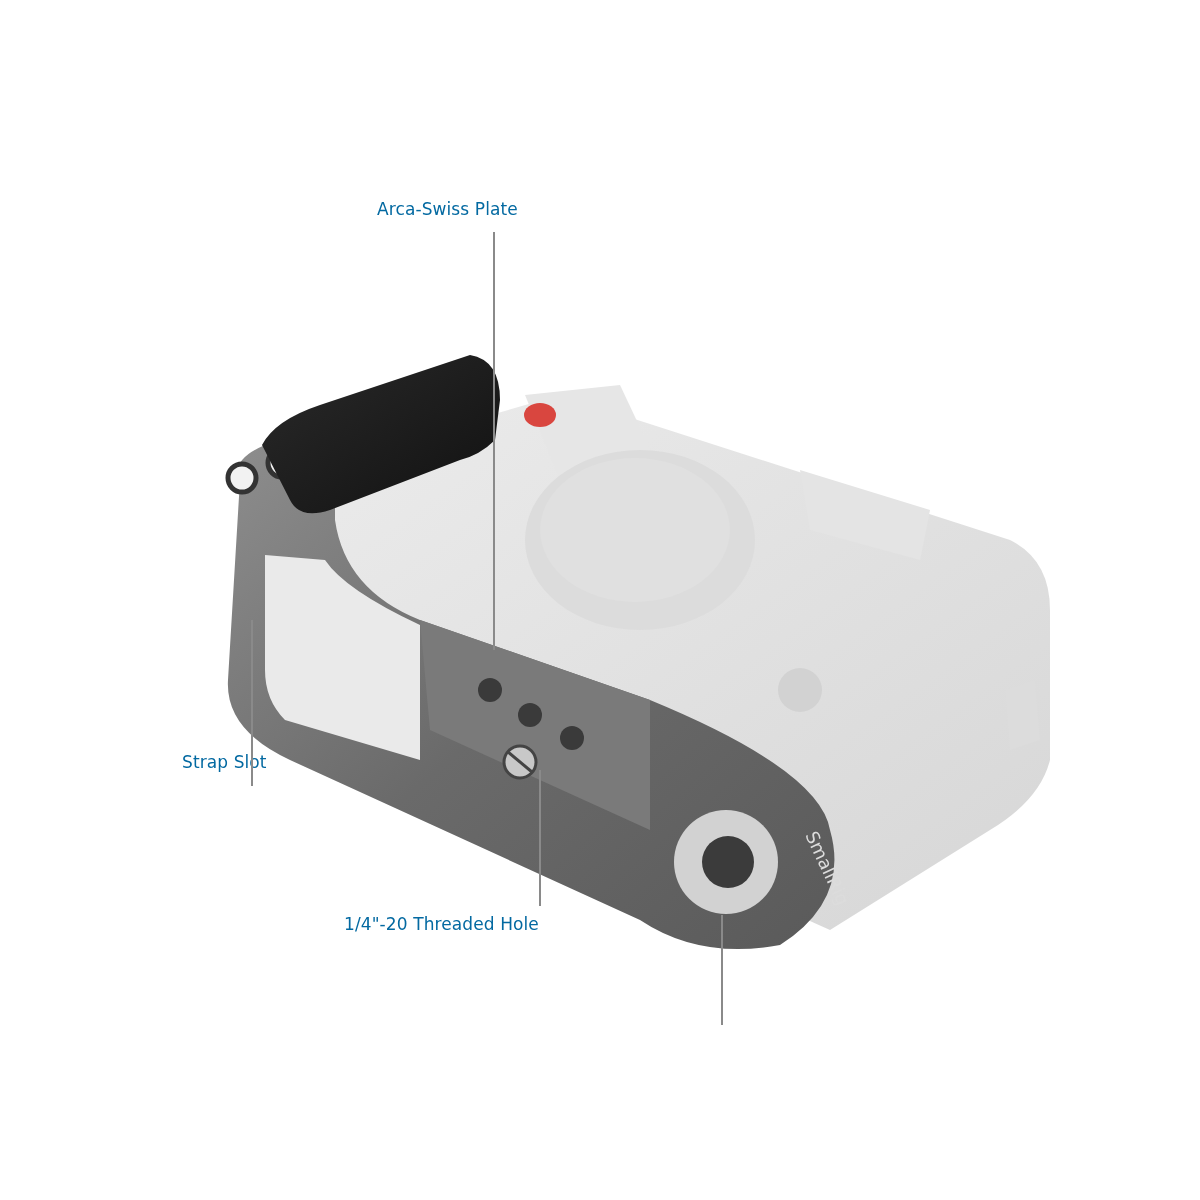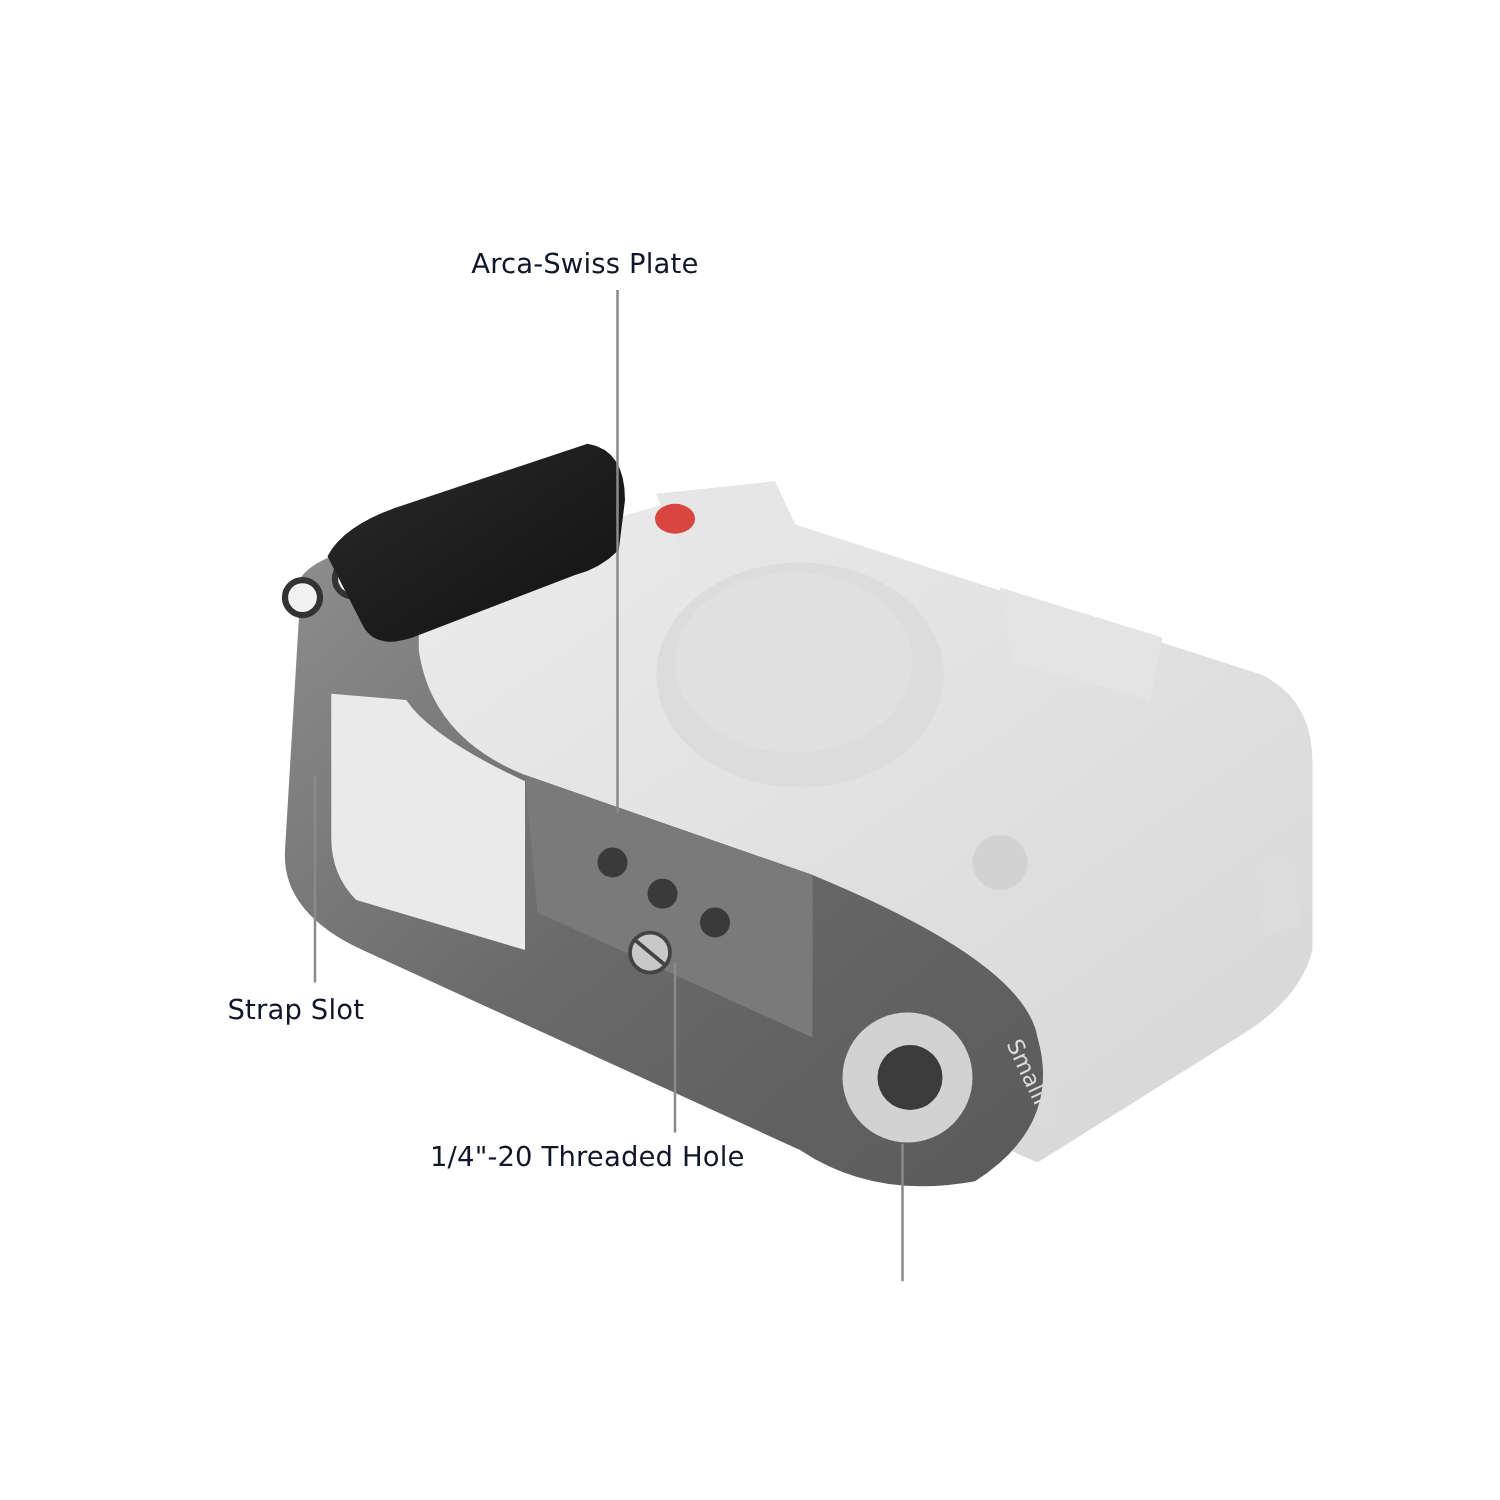"Arca-Swiss Plate" .label { color: #0f172a -> #0369a1; font-size: 22px -> 17px }
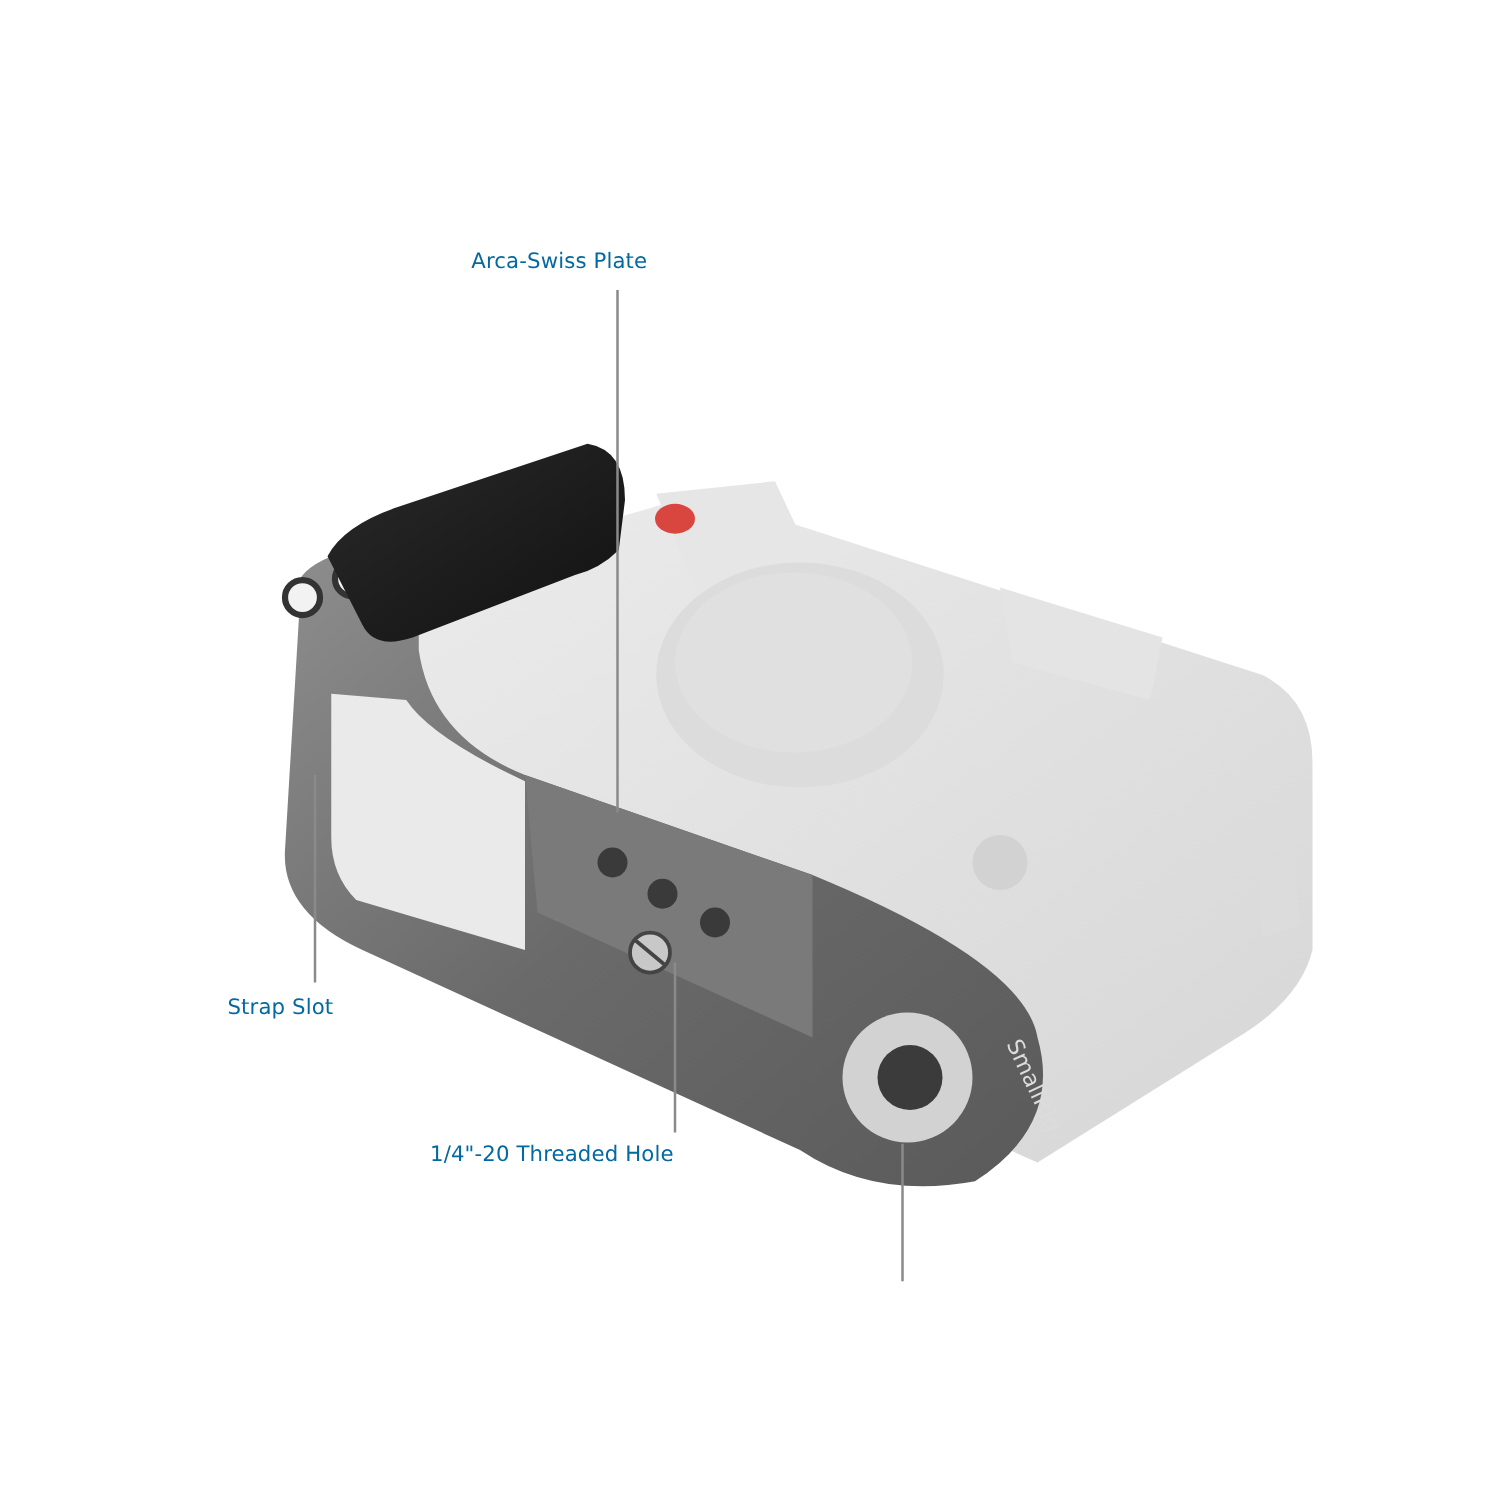"Strap Slot" div.label { top: 796px -> 752px }
